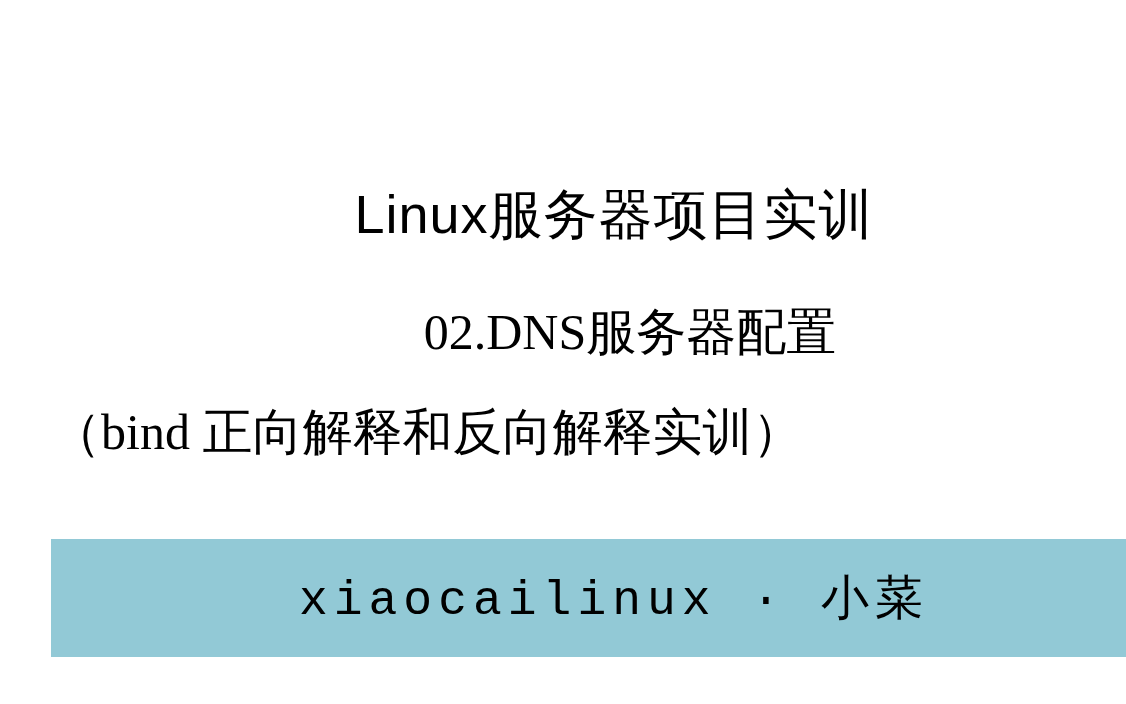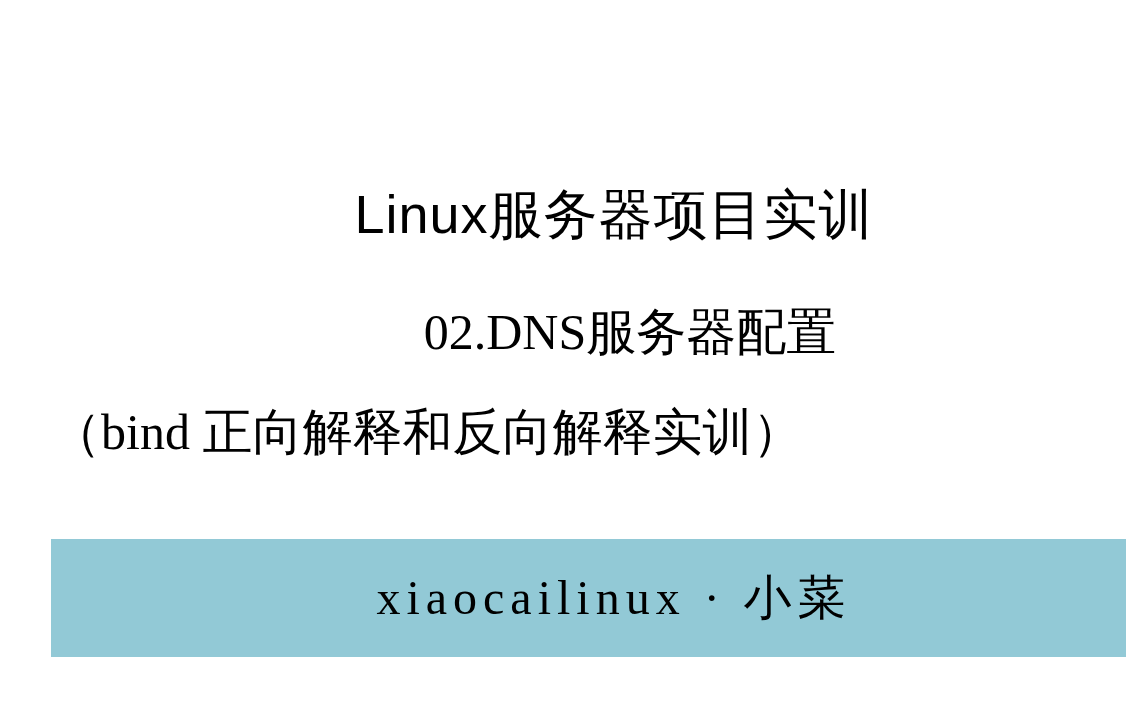"xiaocailinux · 小菜" .footer-text { font-family: Liberation Serif, serif -> Liberation Mono, monospace }
